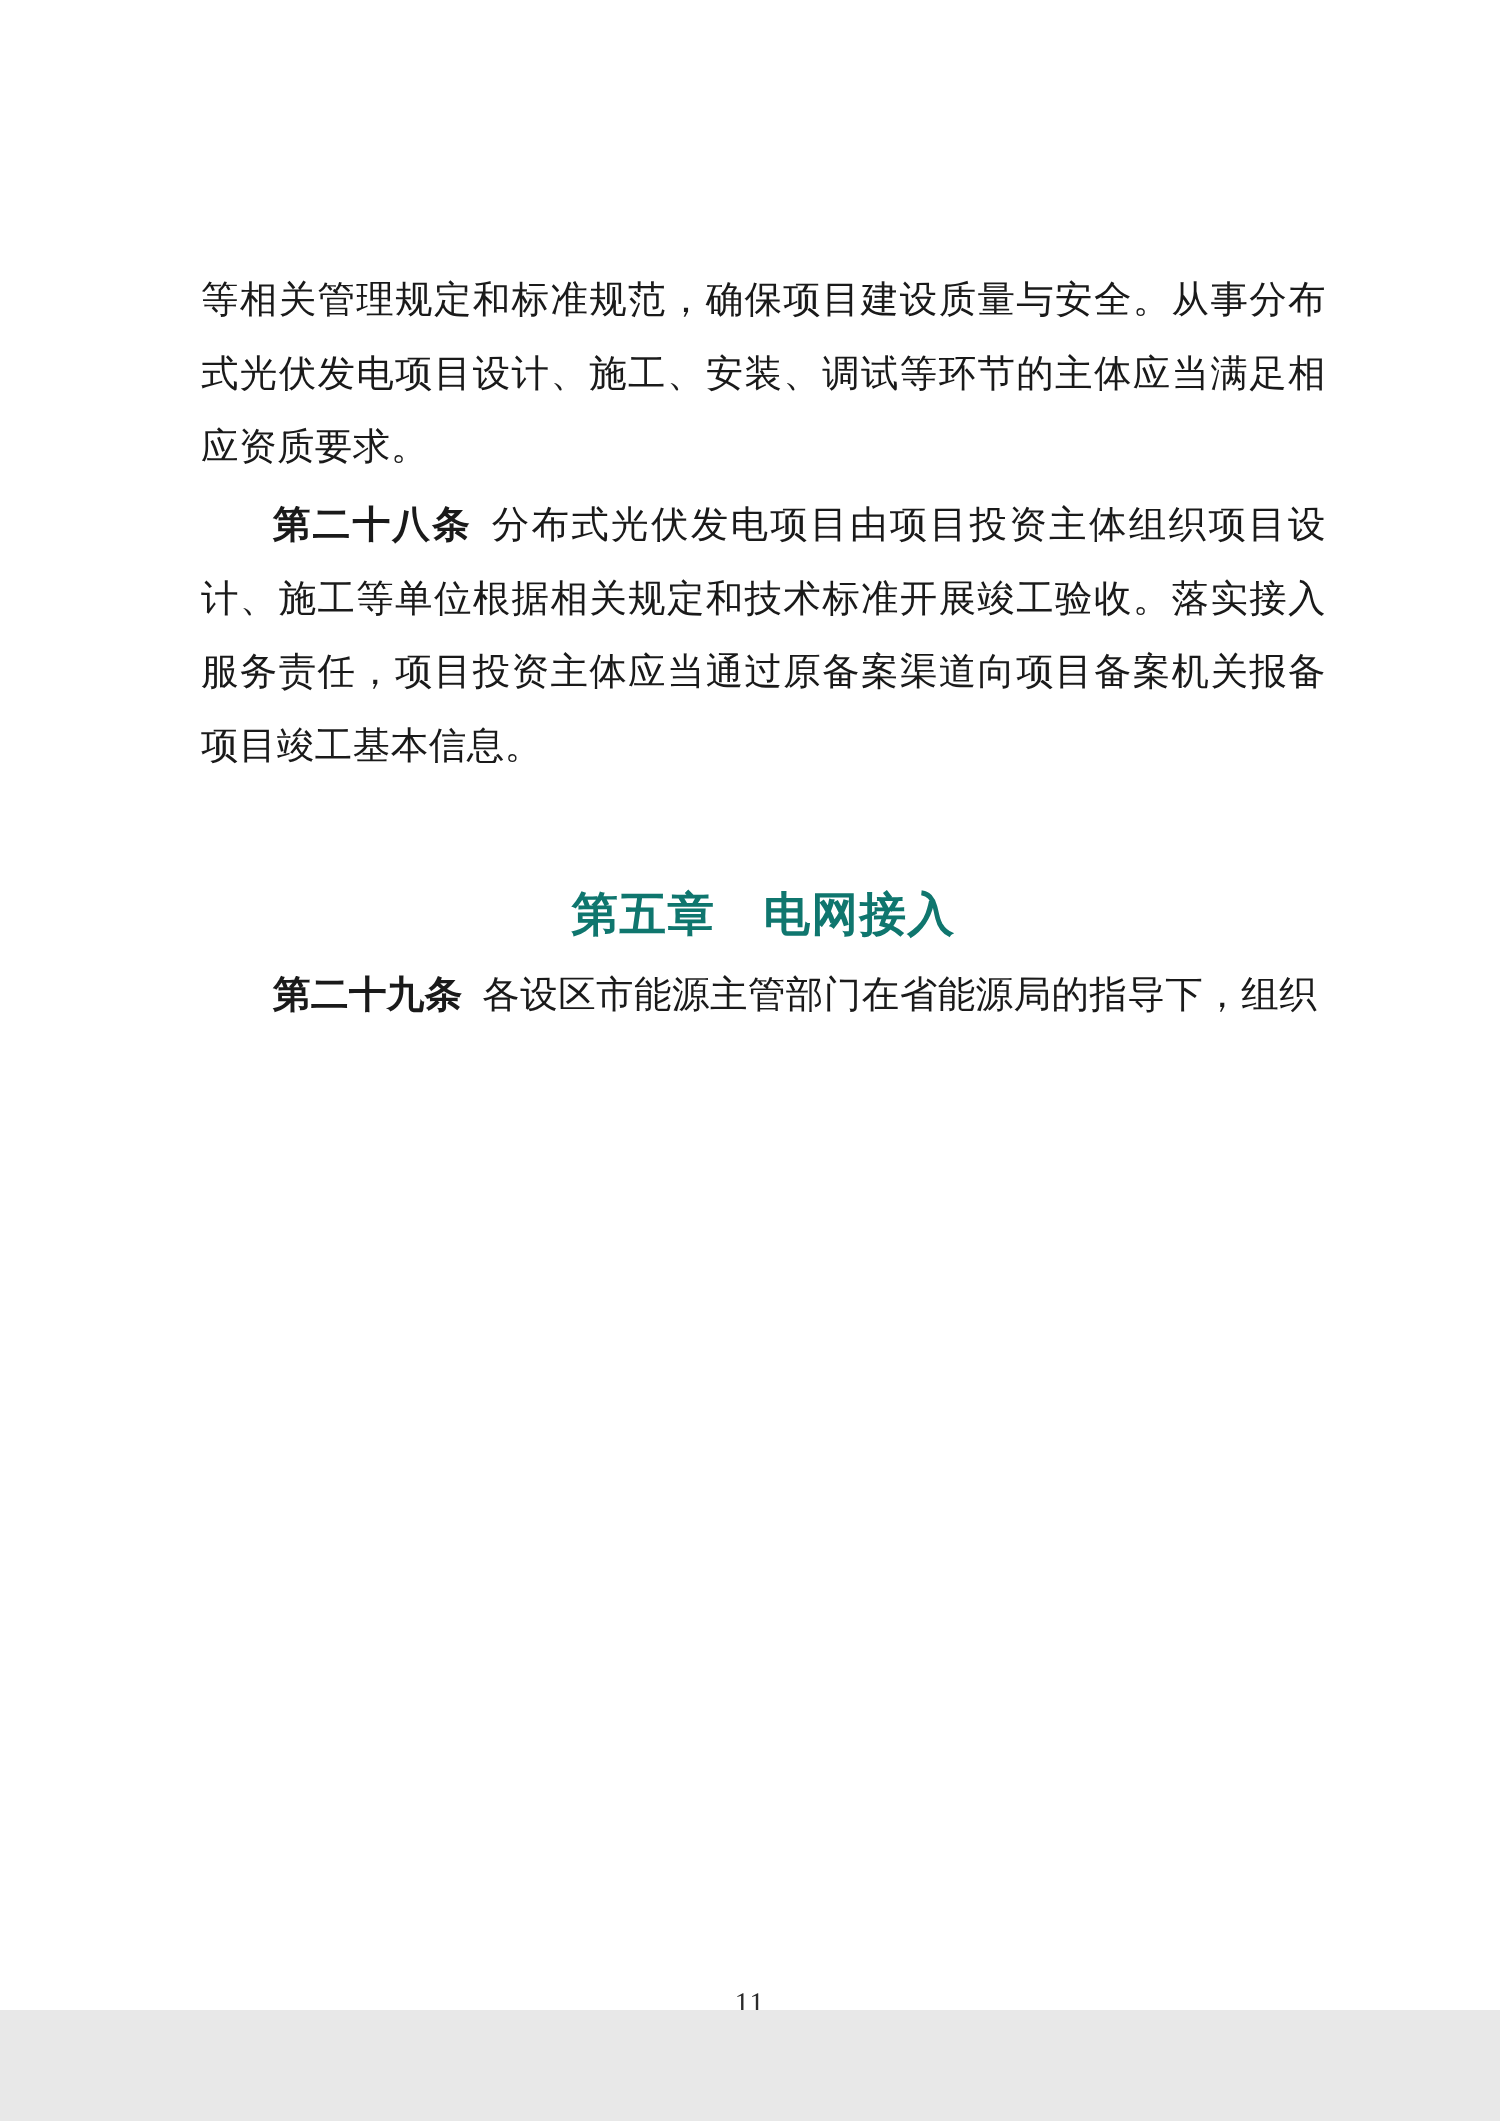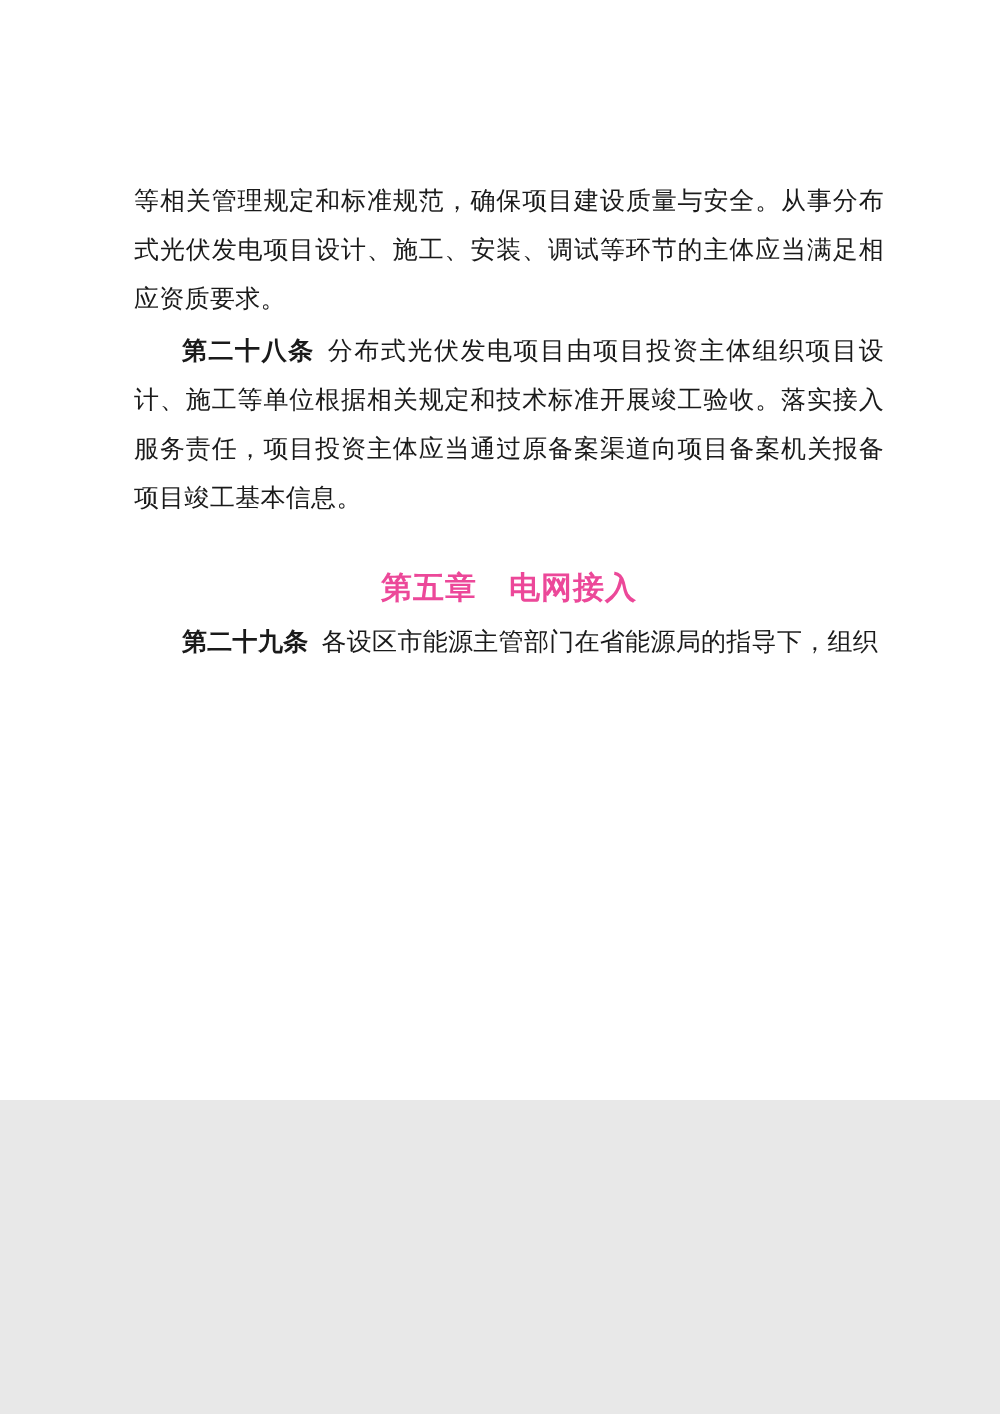"等相关管理规定和标准规范，确保项目建设质量与安全。从事分布式光伏发电项目设计、施" .page { height: 1100px -> 1340px }
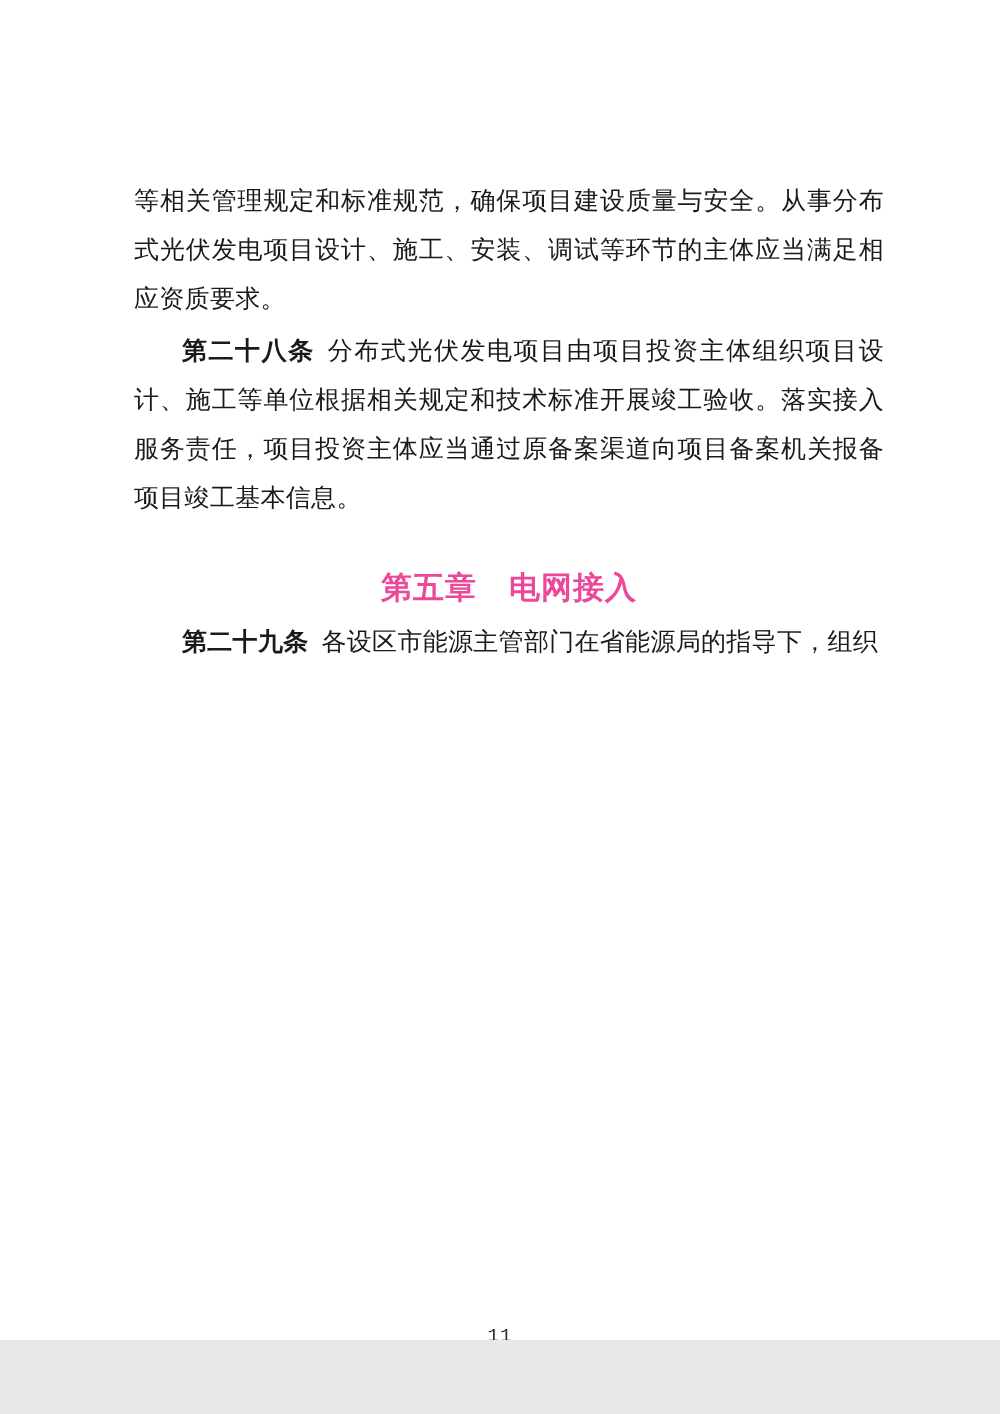"第五章 电网接入" .chapter { color: #ec4899 -> #0f766e; margin: 41px 0 5px 0 -> 63px 0 5px 0 }
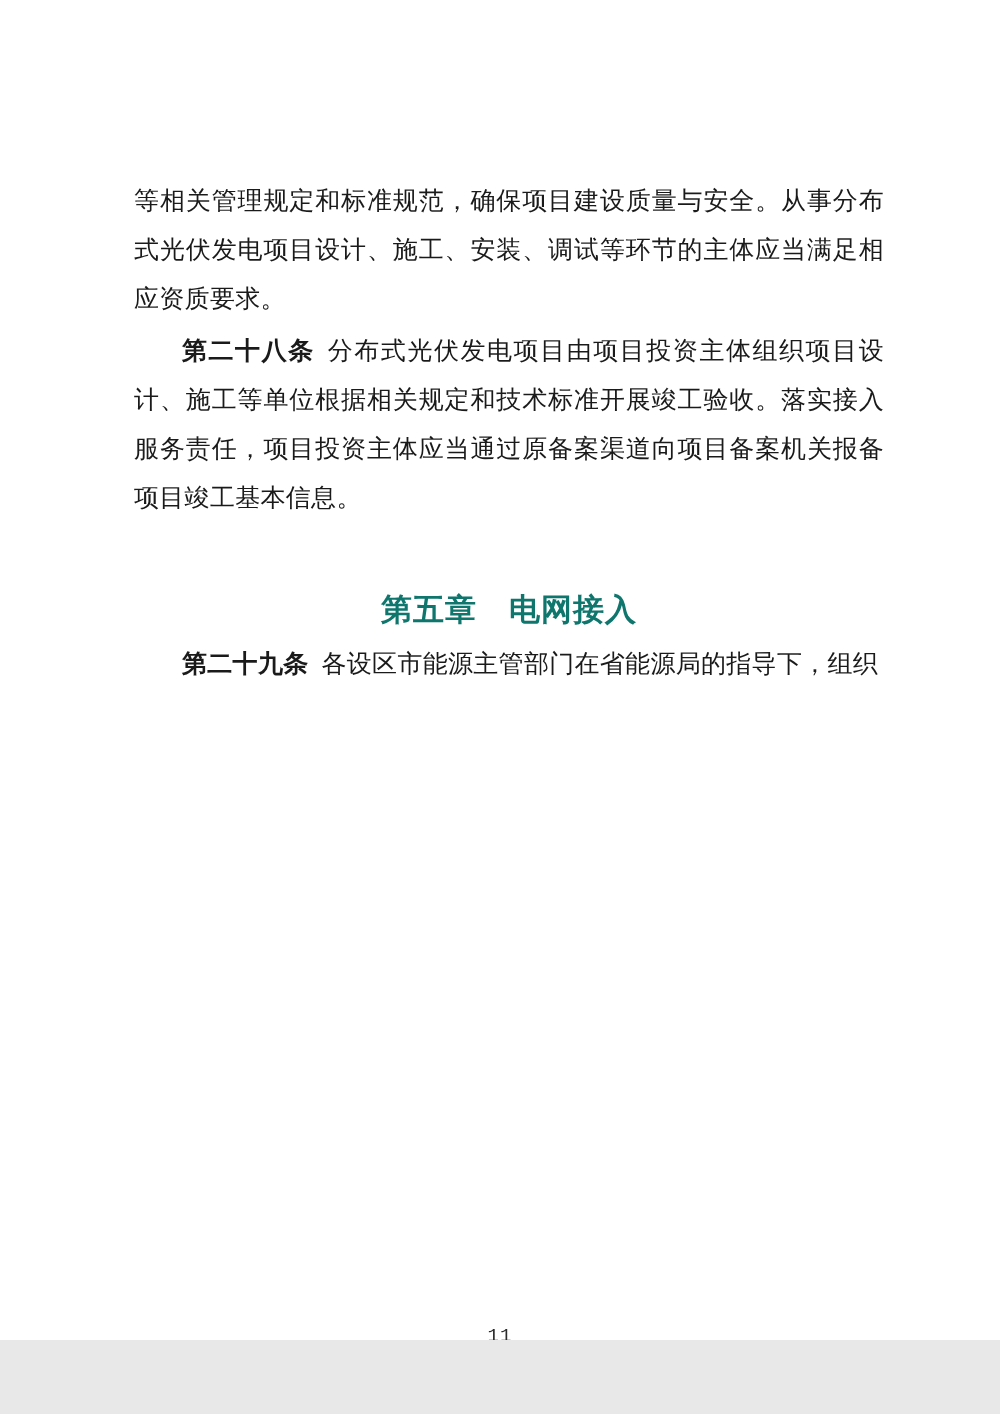"11" .page-footer { font-family: Liberation Mono, monospace -> Liberation Serif, serif }
